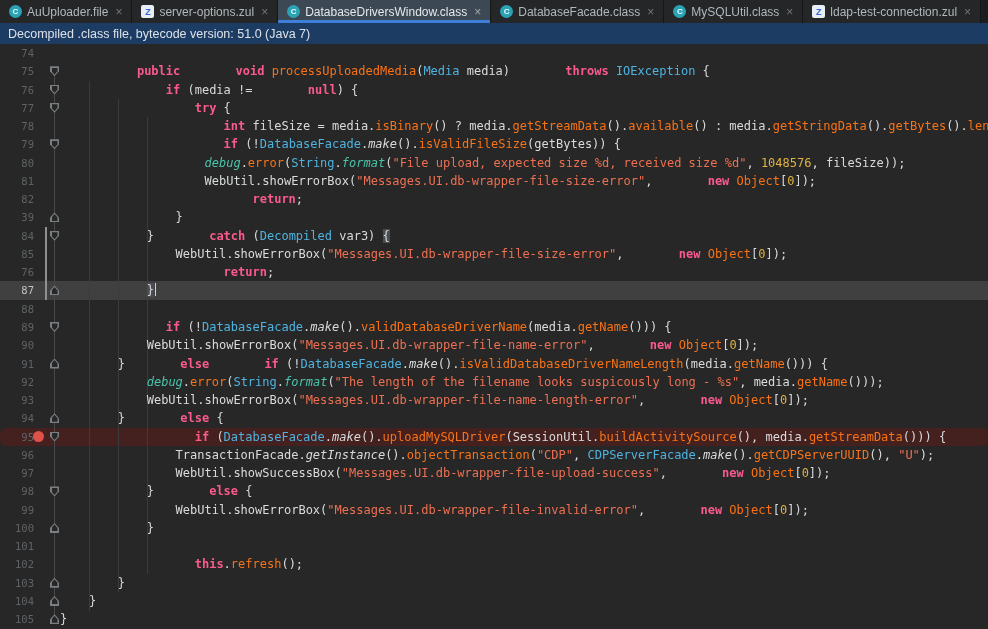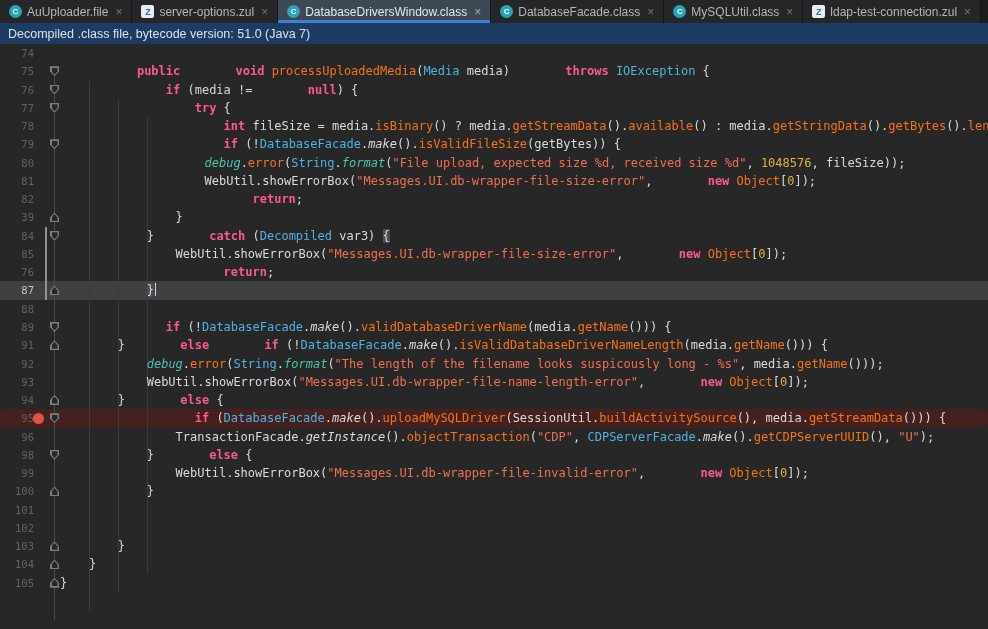"90" div.row { html: none -> <div> <span>90</span> <pre><span> WebUtil.showErrorBox(</span><span>"Messages.UI.db-wrapper-file-name-error"</span><span>, </span><span>new</span><span> </span><span>Object</span><span>[</span><span>0</span><span>]);</span></pre> </div> }
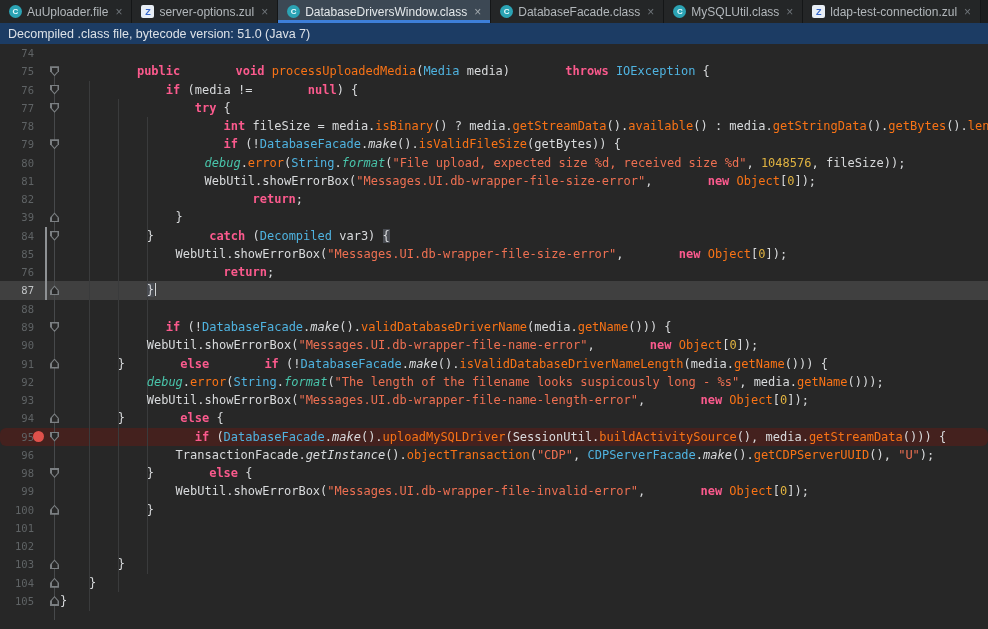"97" div.row { html: none -> <div> <span>97</span> <pre><span> WebUtil.showSuccessBox(</span><span>"Messages.UI.db-wrapper-file-upload-success"</span><span>, </span><span>new</span><span> </span><span>Object</span><span>[</span><span>0</span><span>]);</span></pre> </div> }
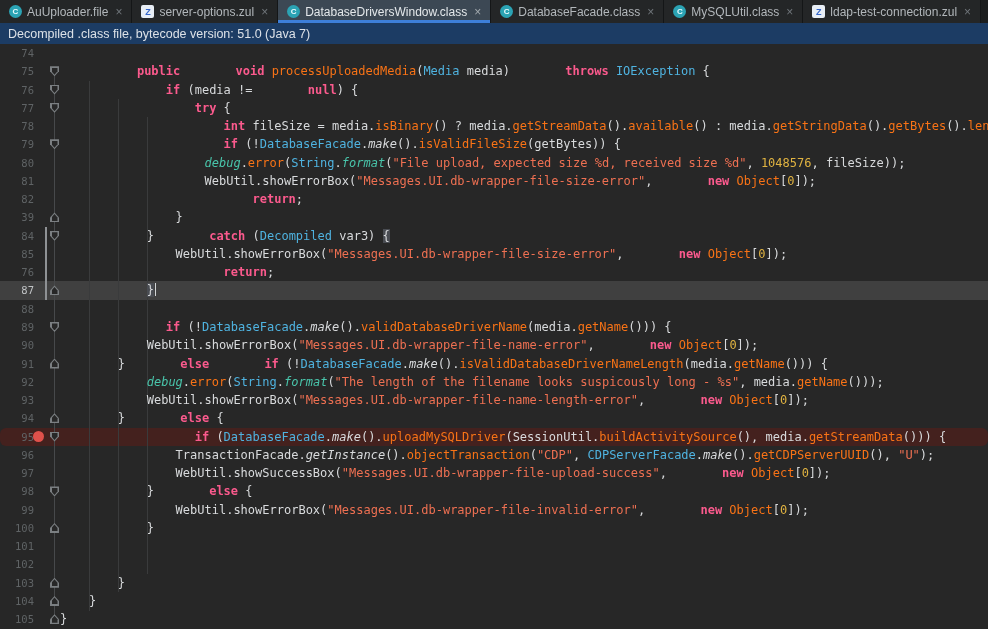"this.refresh();" pre.cl { html: none -> <pre><span> </span><span>this</span><span>.</span><span>refresh</span><span>();</span></pre> }
